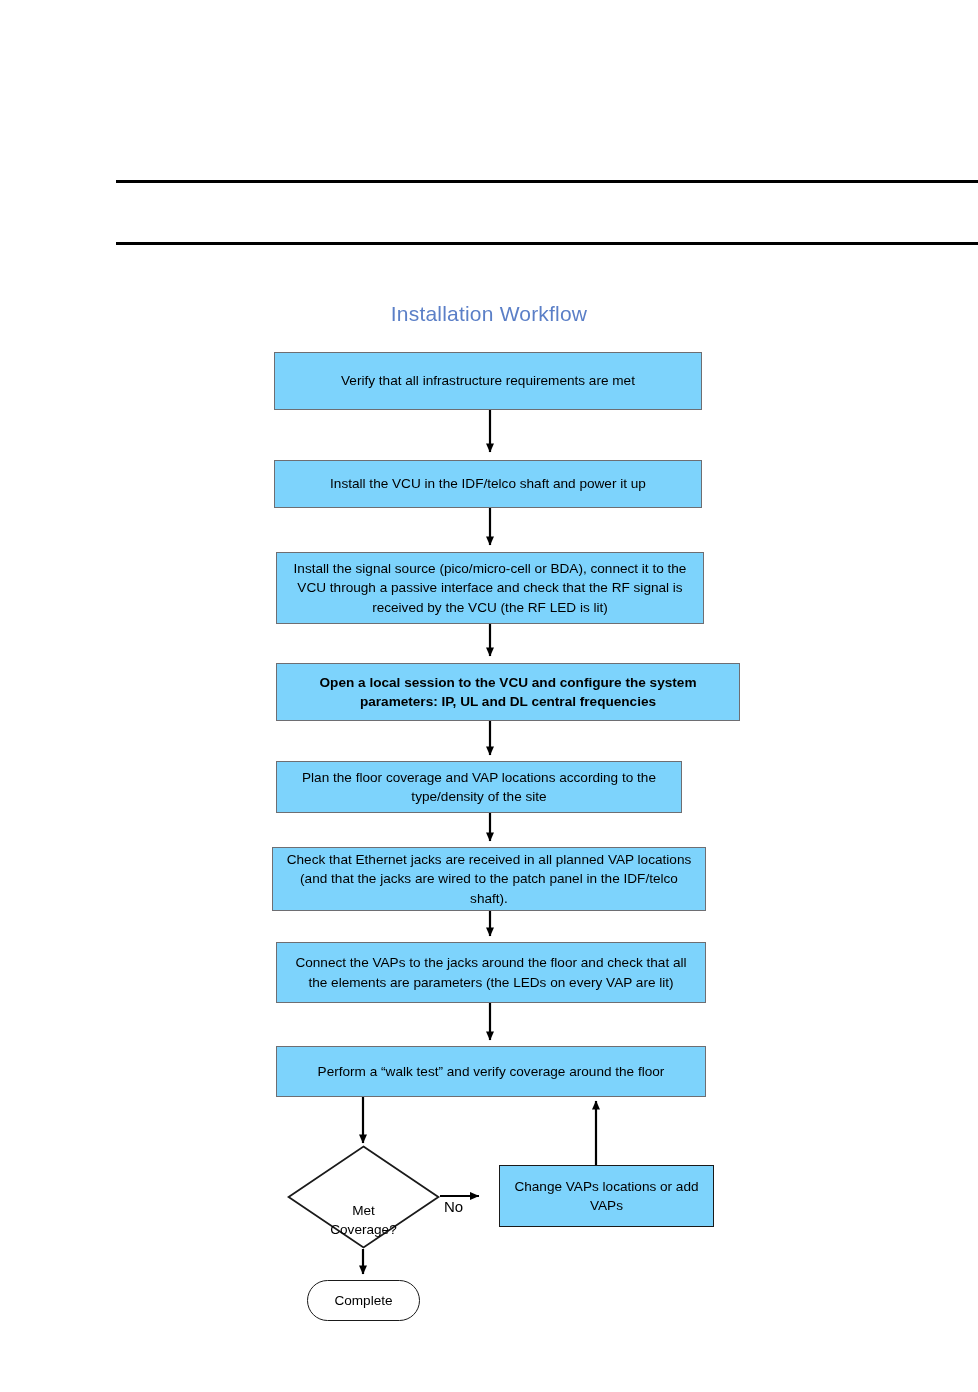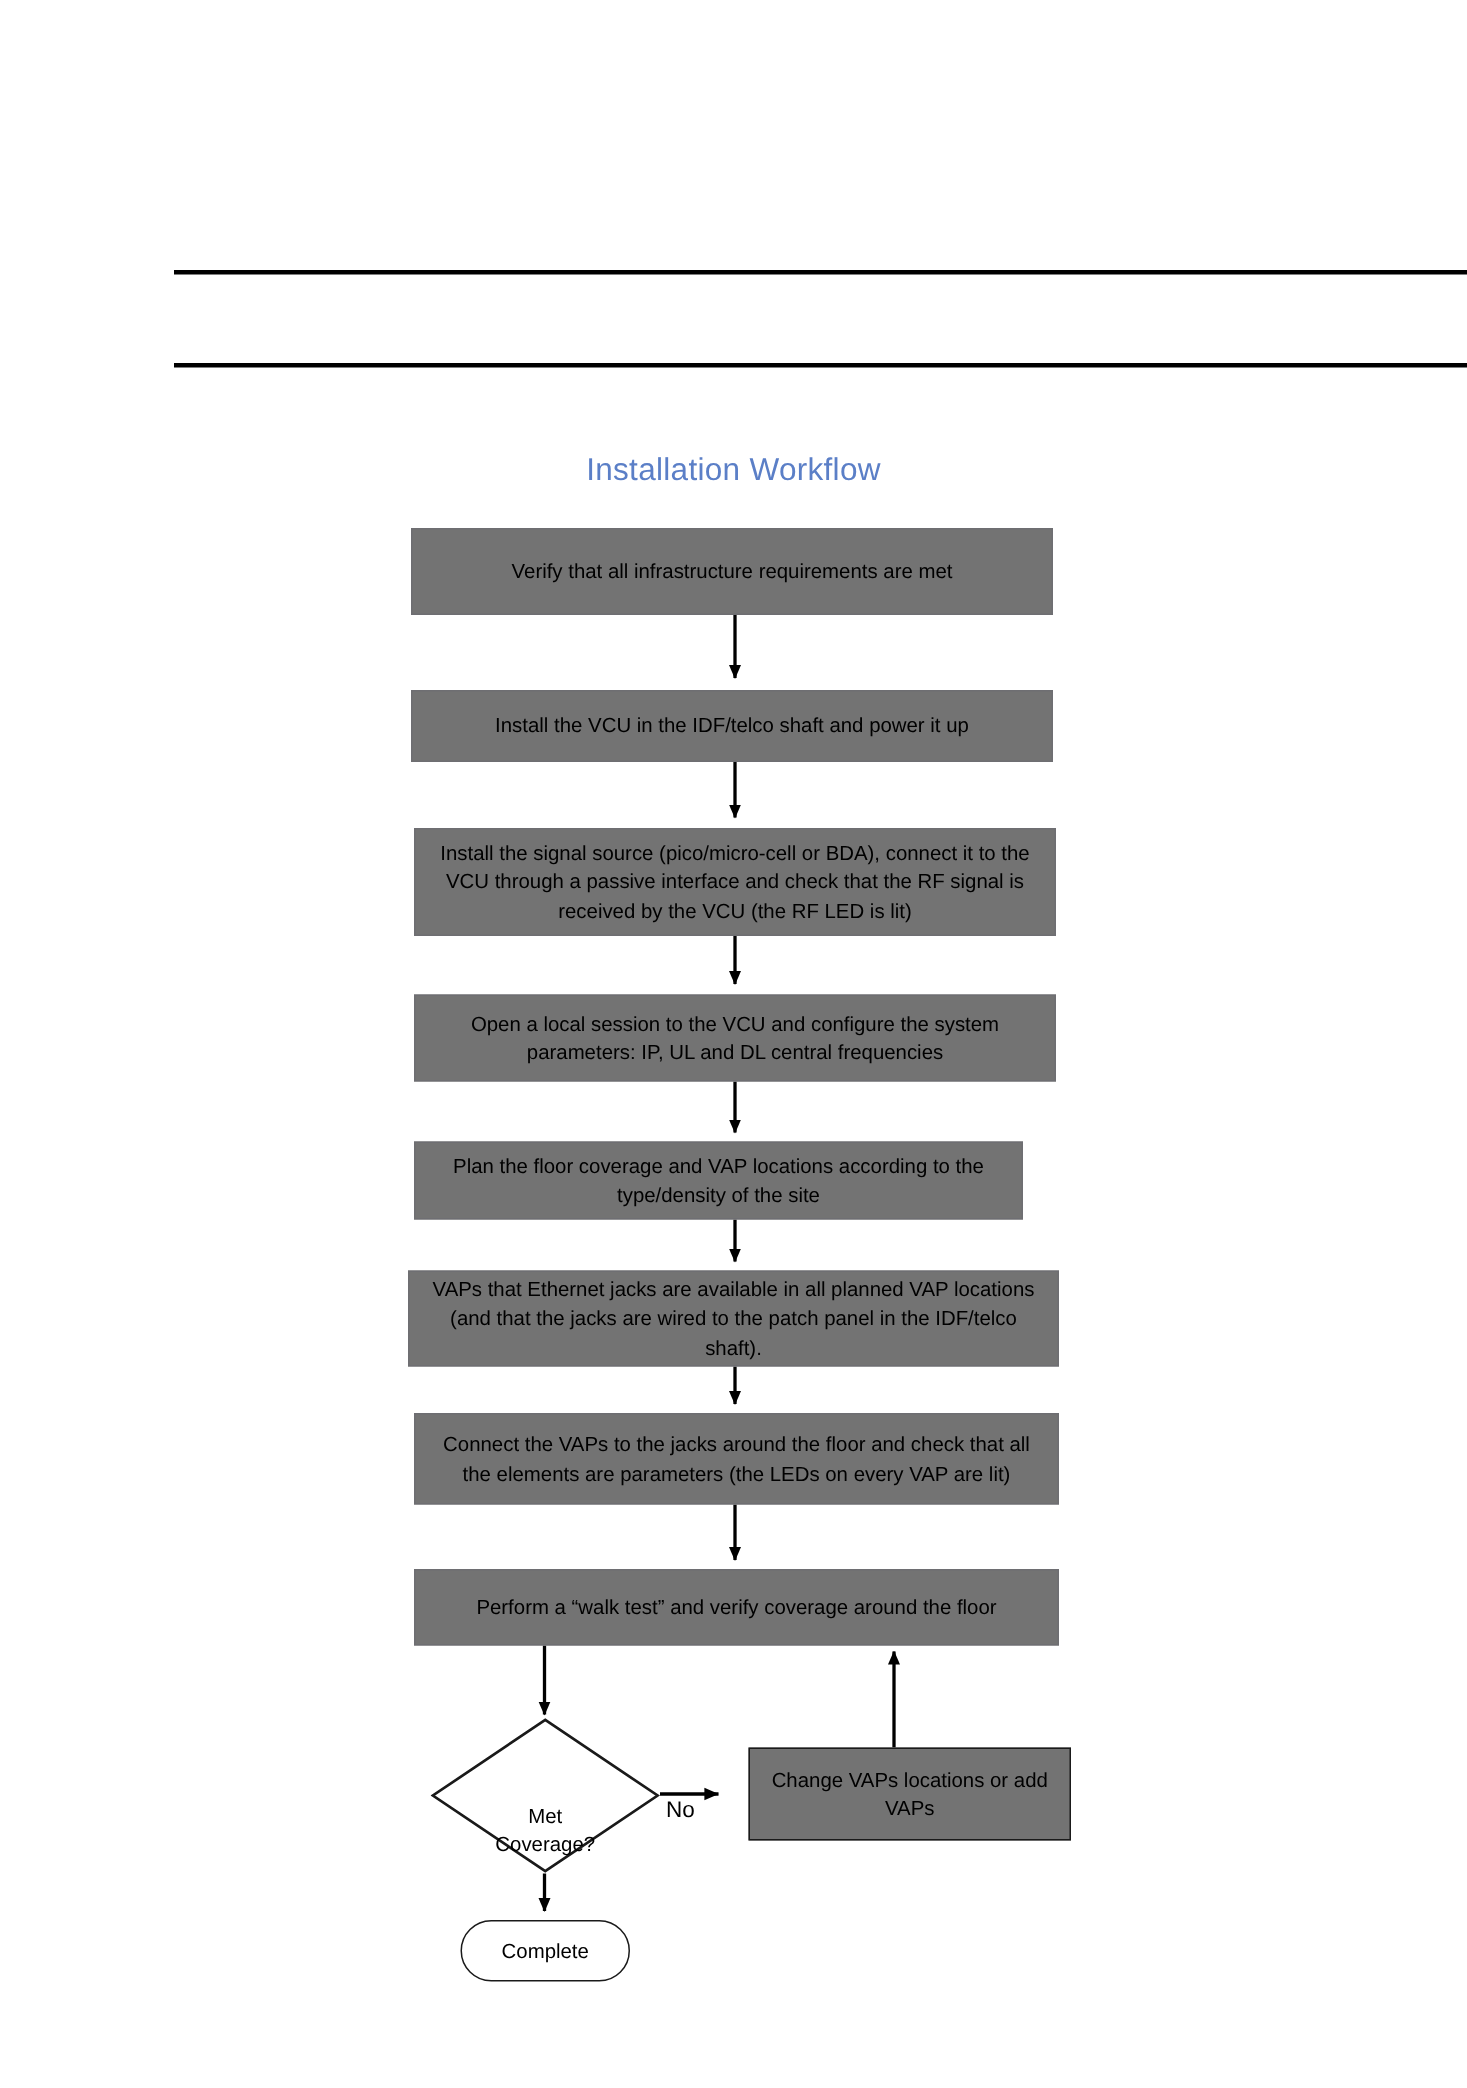"Verify that all infrastructure" .node { background: #737373 -> #7dd3fc }
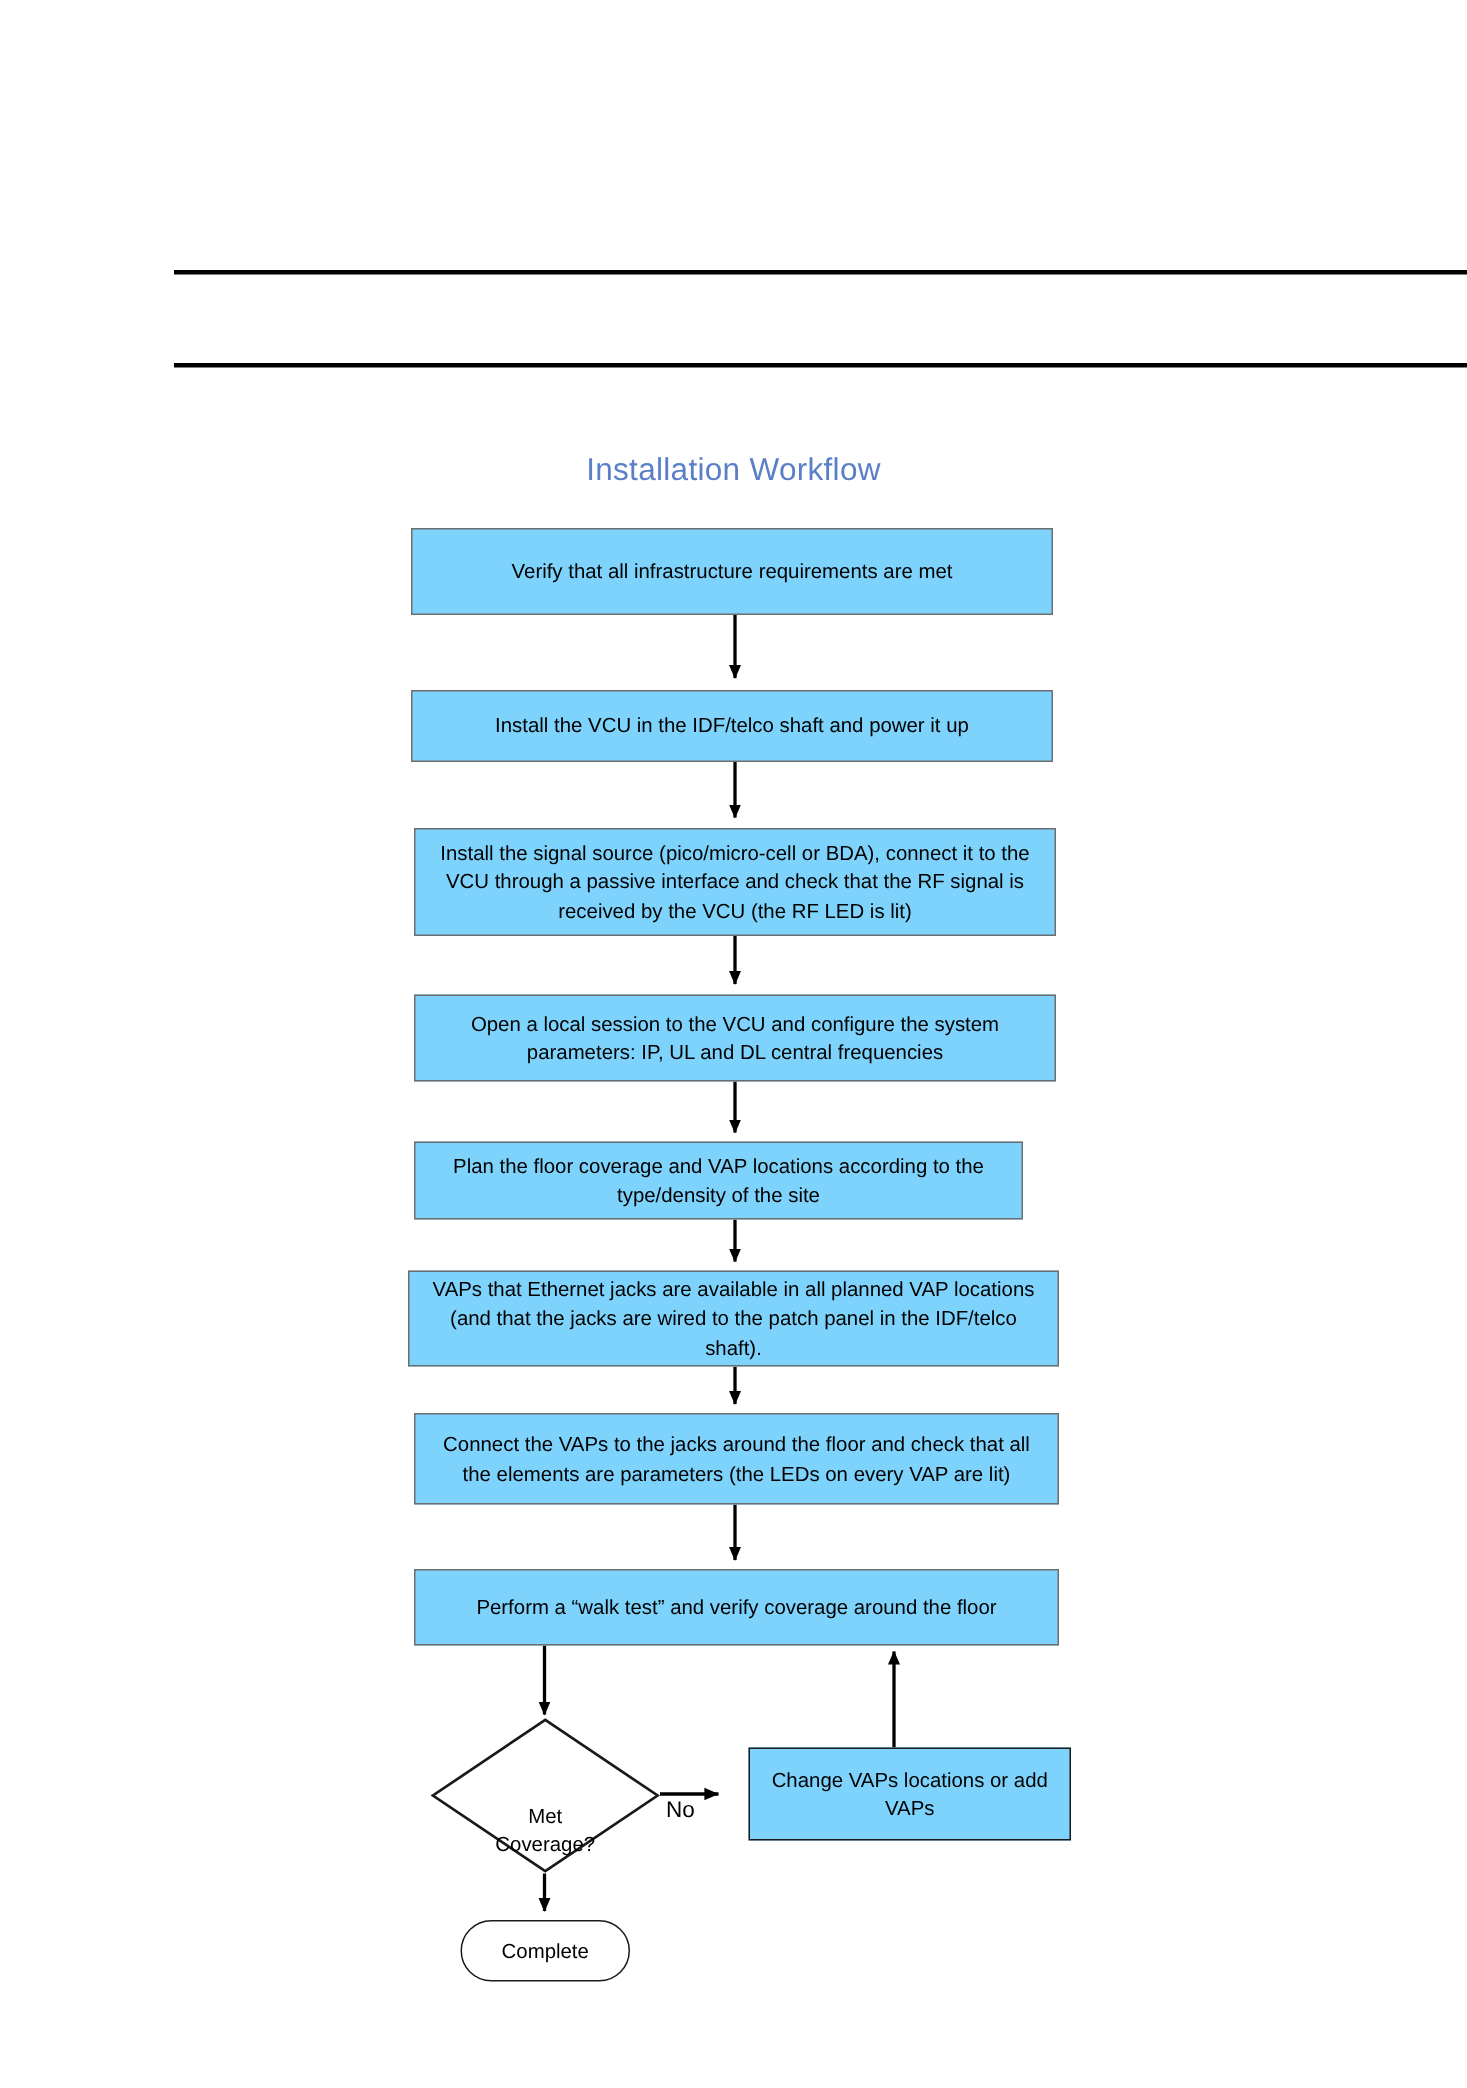"Open a local session to" div.node { font-weight: none -> bold; width: 428px -> 464px }
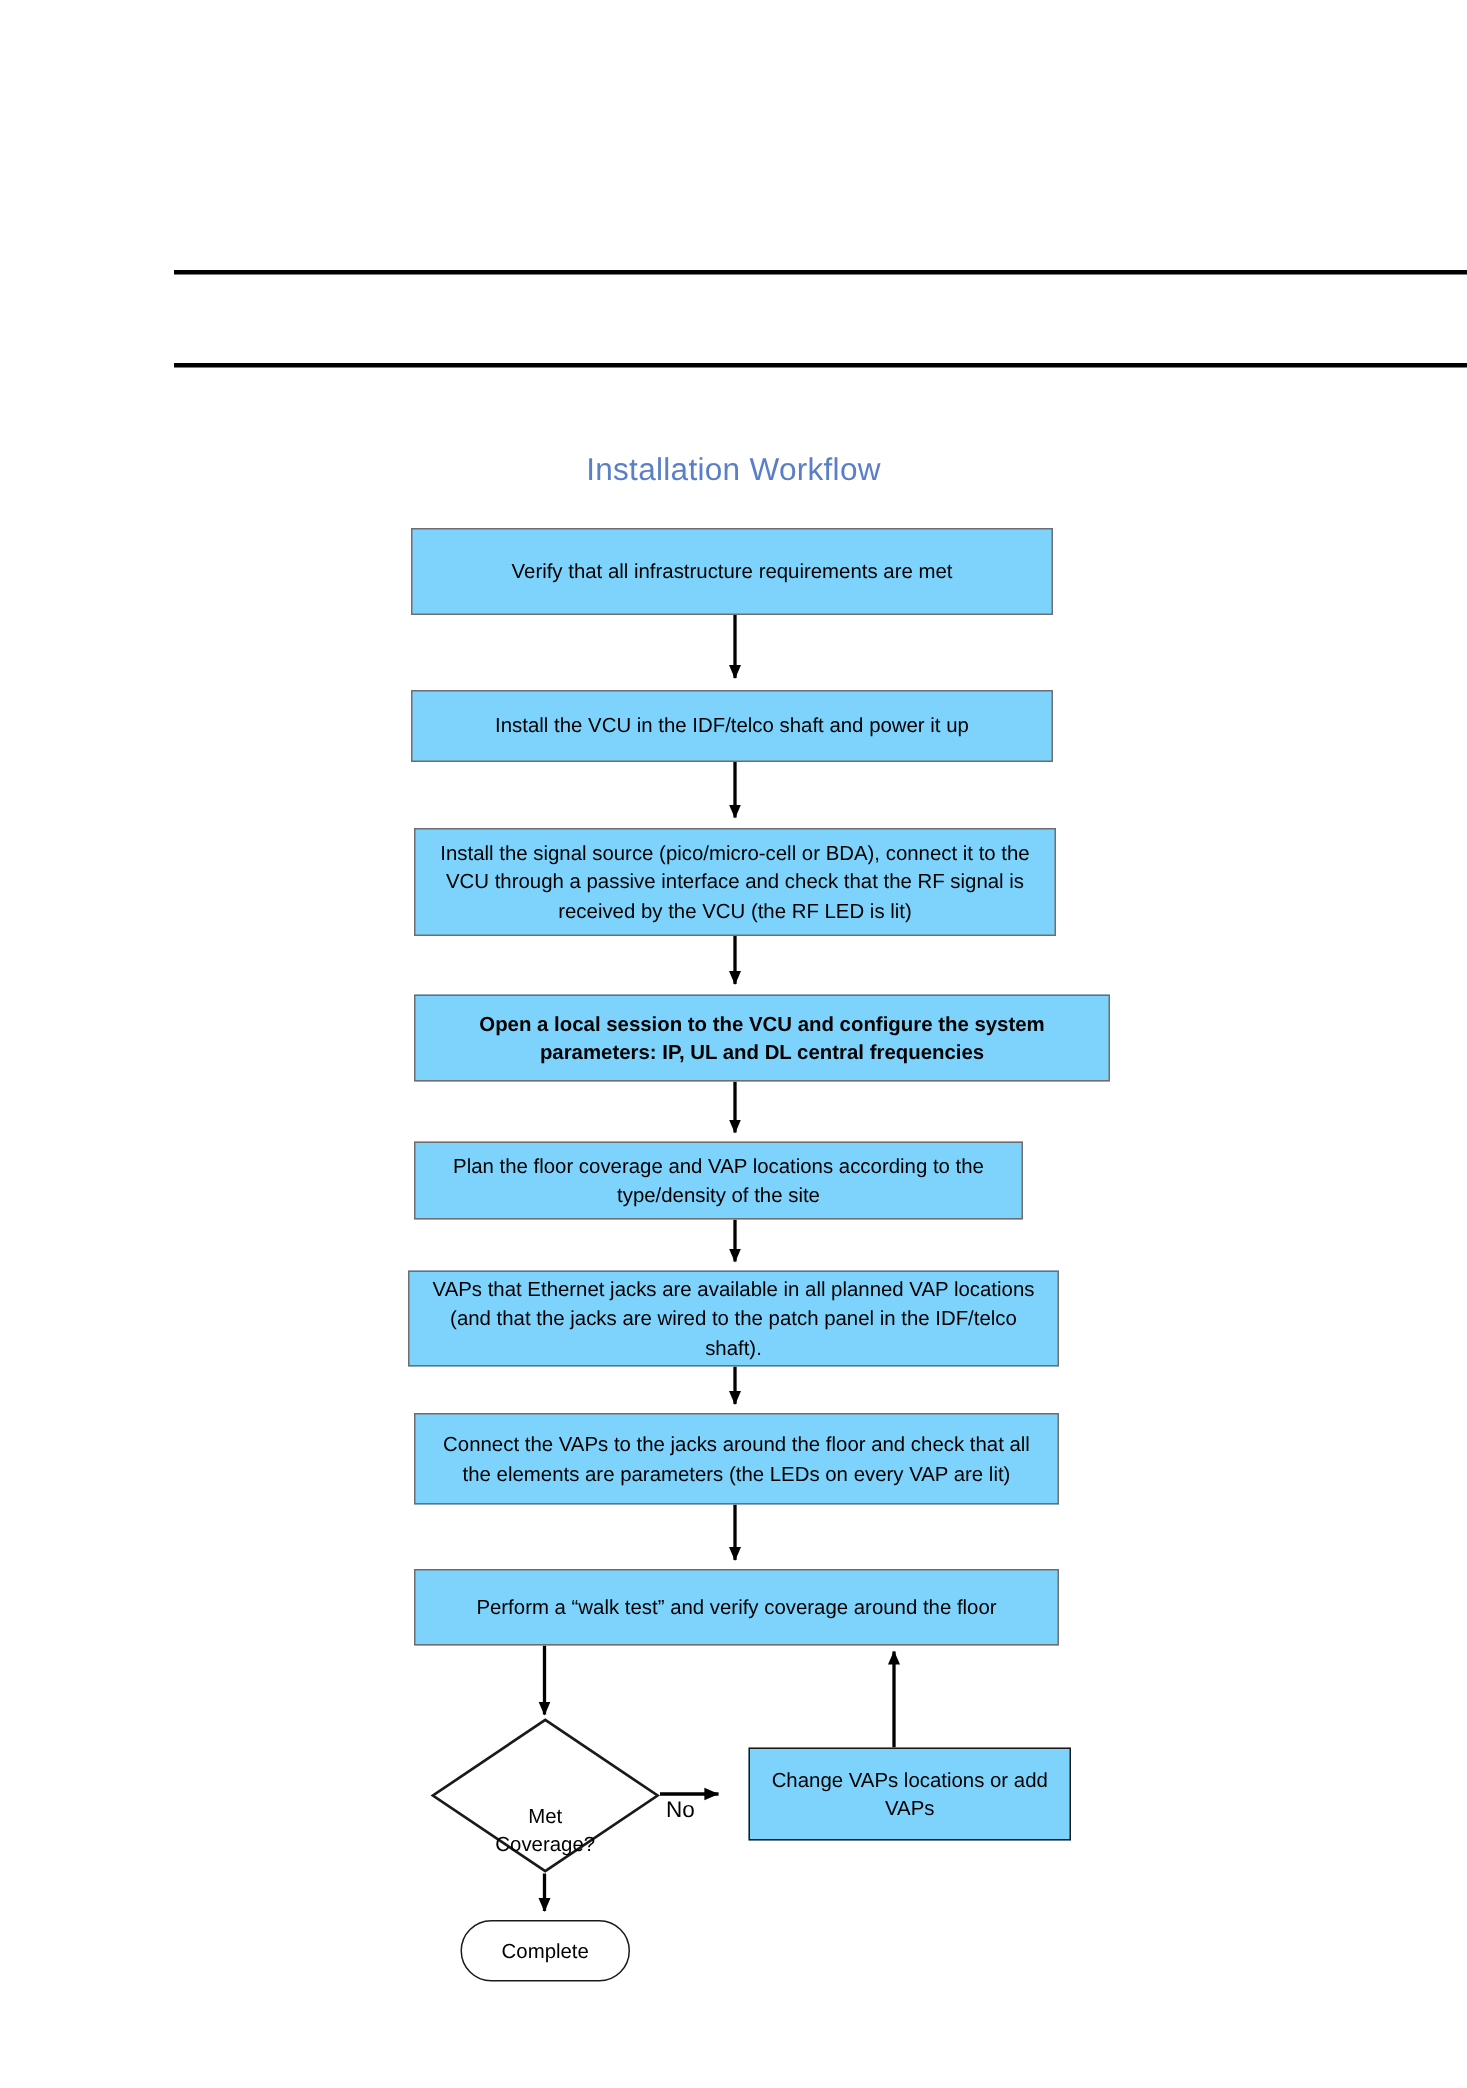"VAPs that Ethernet jacks are" span.node-text { text: VAPs that Ethernet jacks are available -> Check that Ethernet jacks are received }
